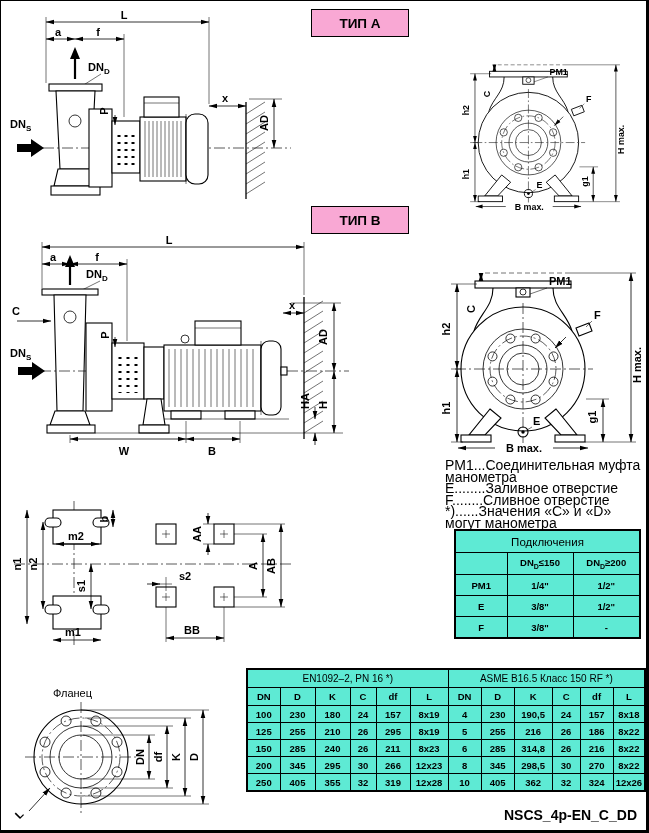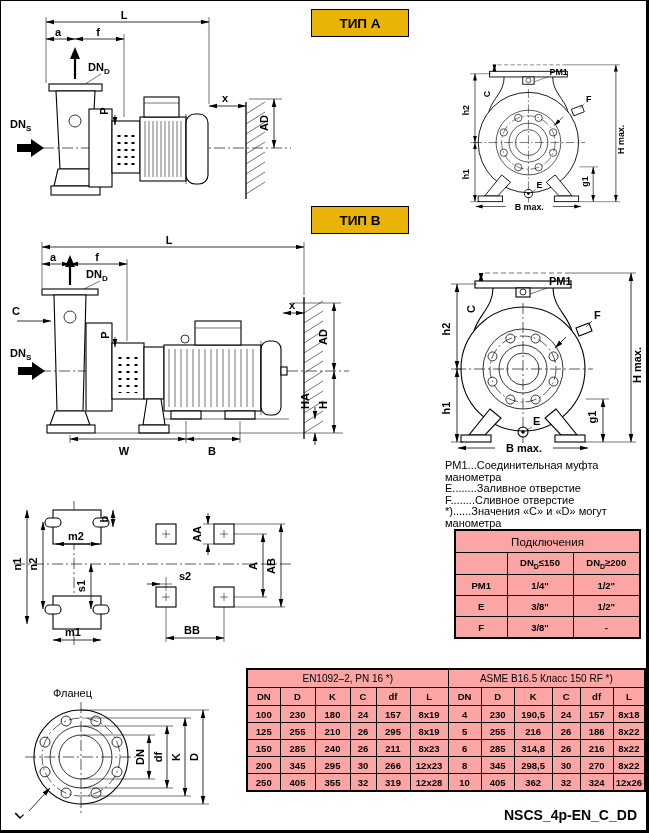"ТИП A" .titlebox { background: #eab308 -> #f9a8d4 }
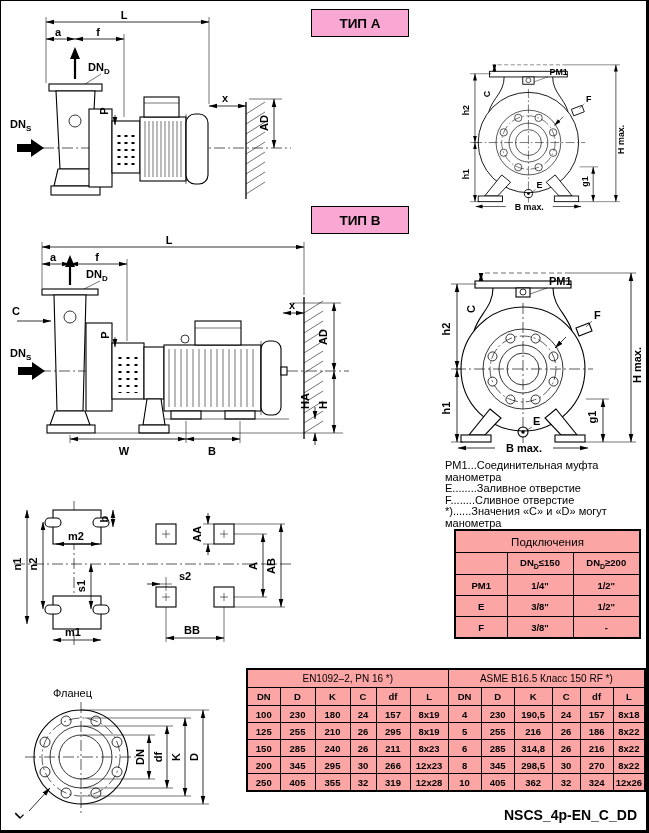"PM1...Соединительная муфта манометра" #legend { font-size: 11px -> 14px }
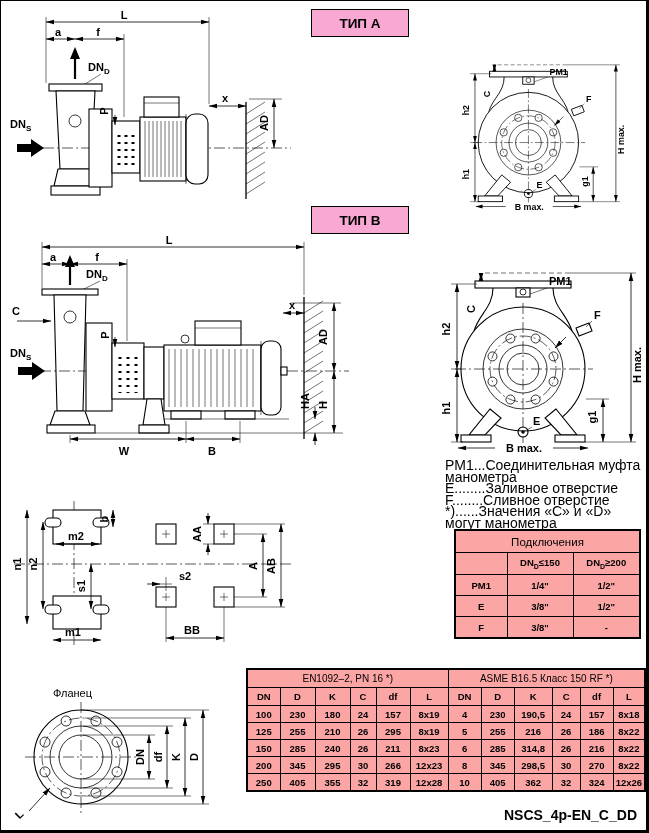"Подключения" .dtable { background: #fca5a5 -> #5eead4 }
